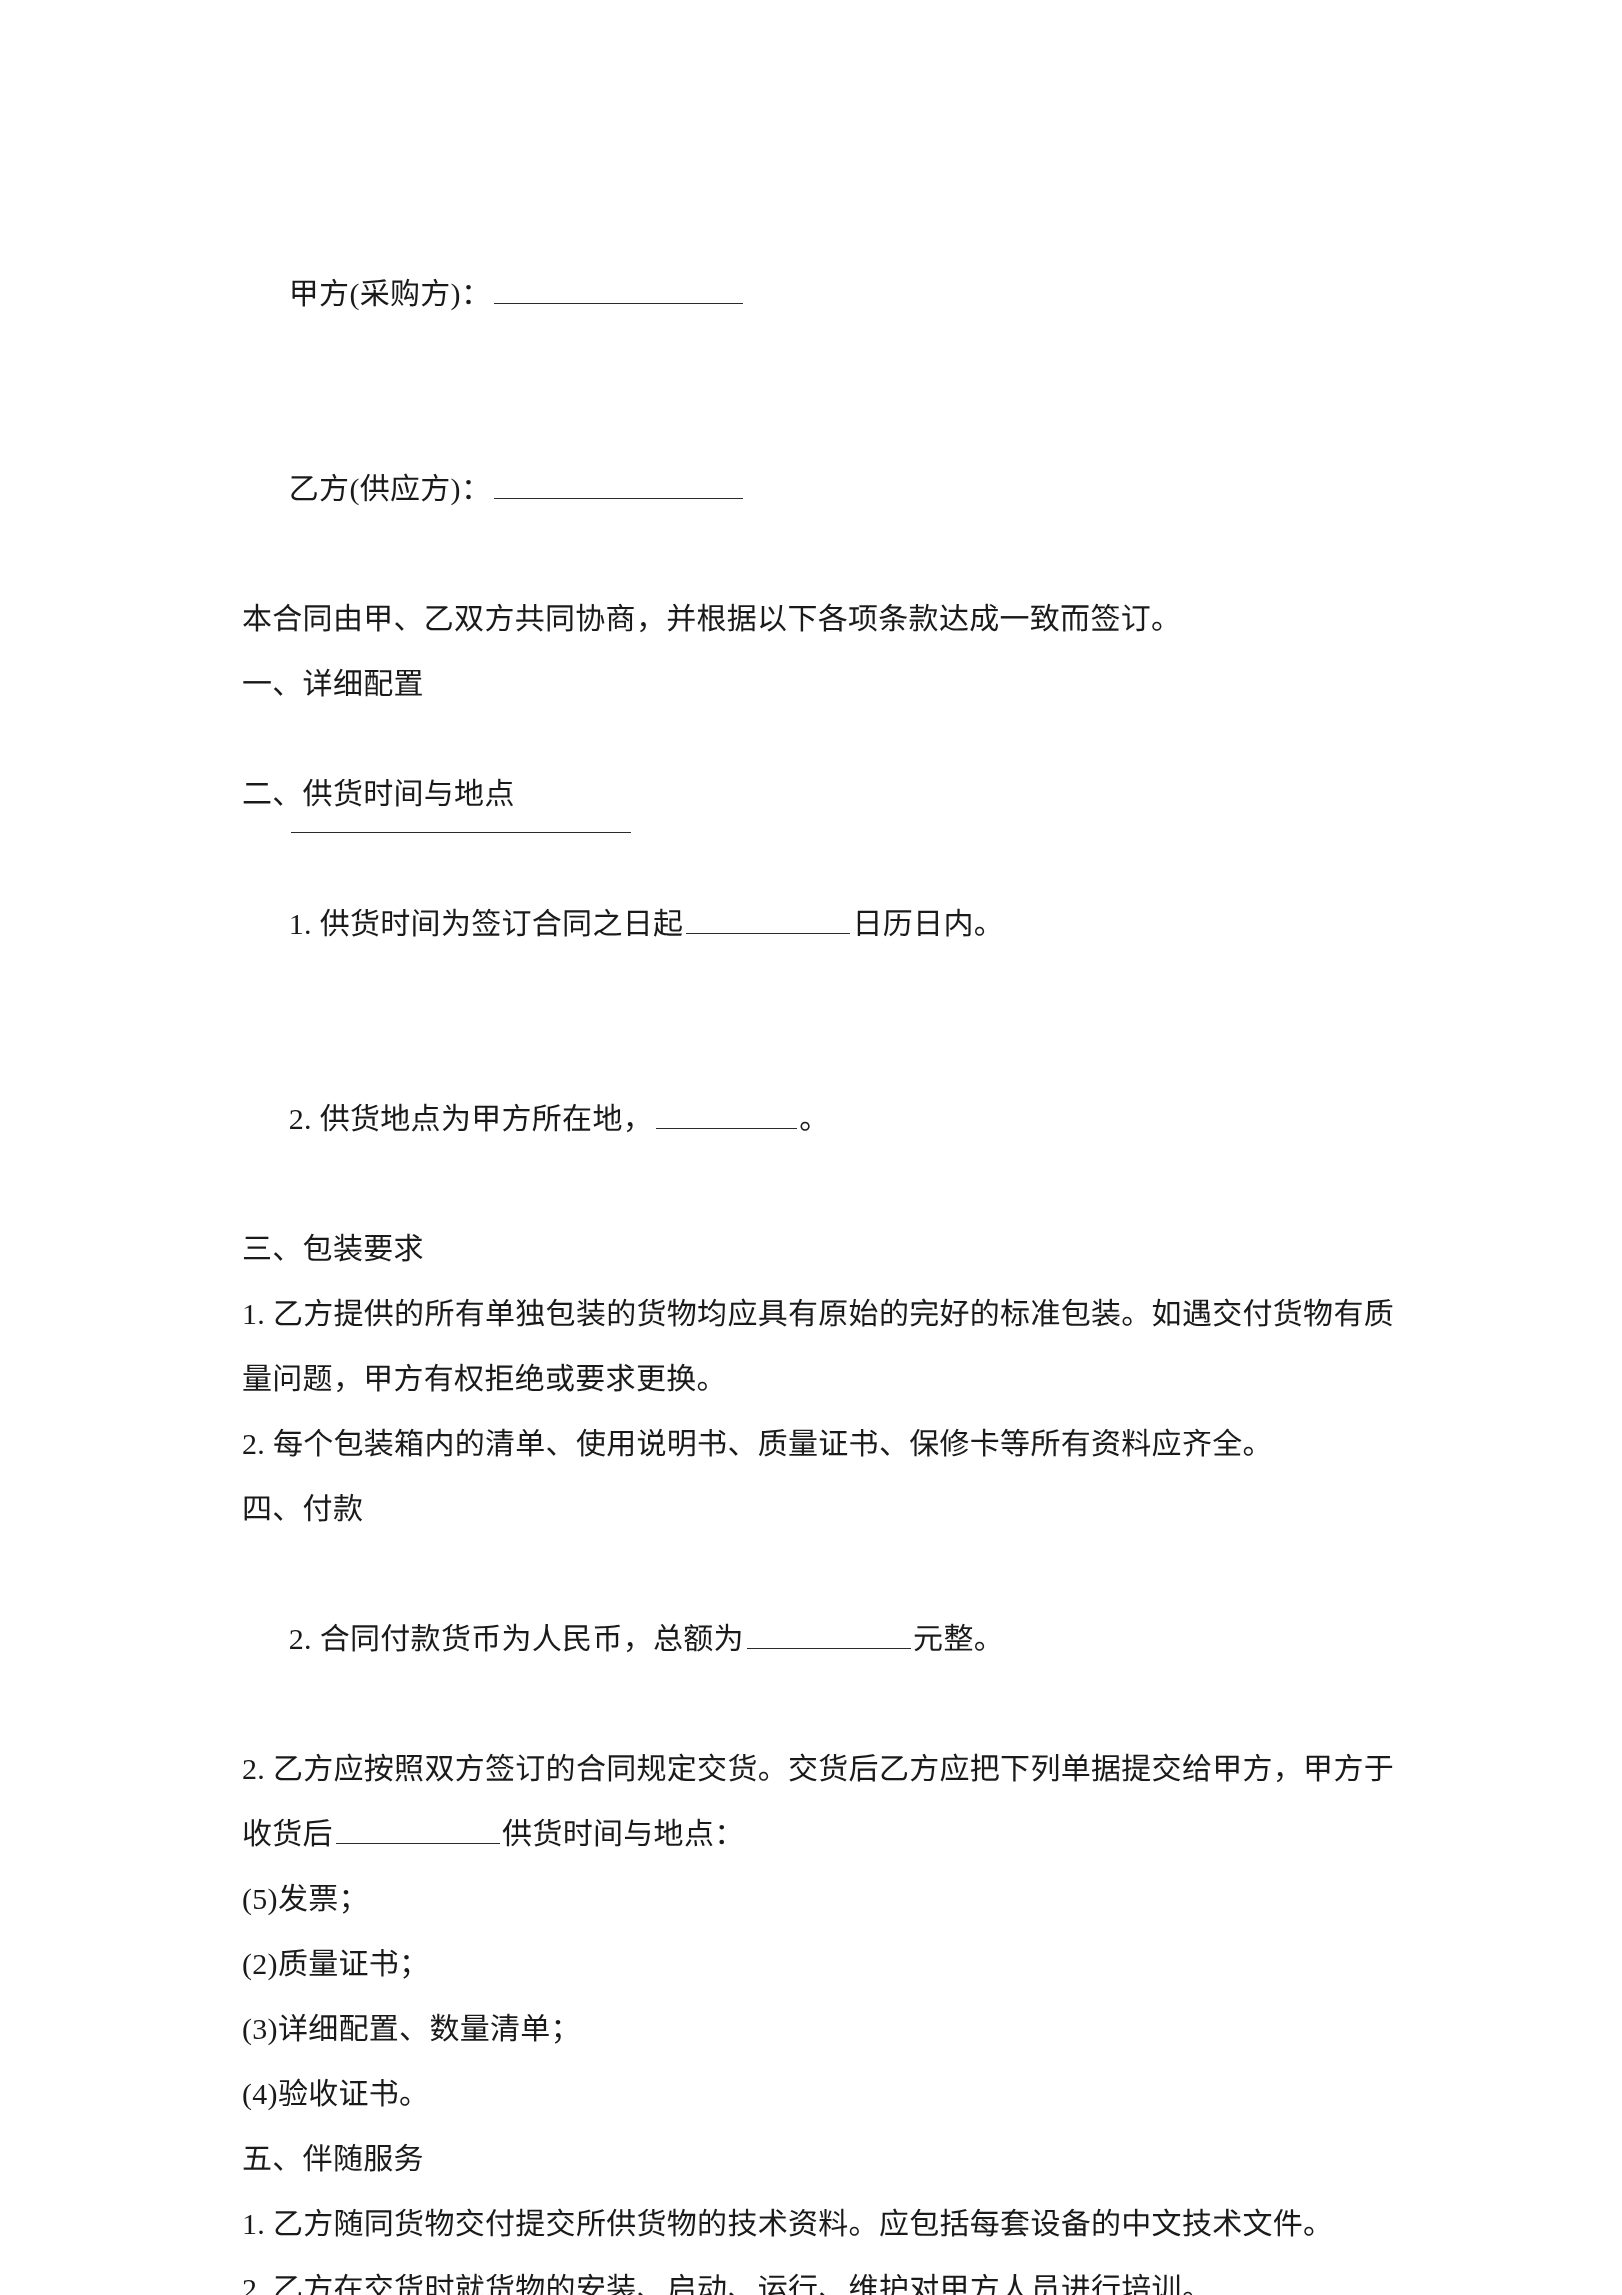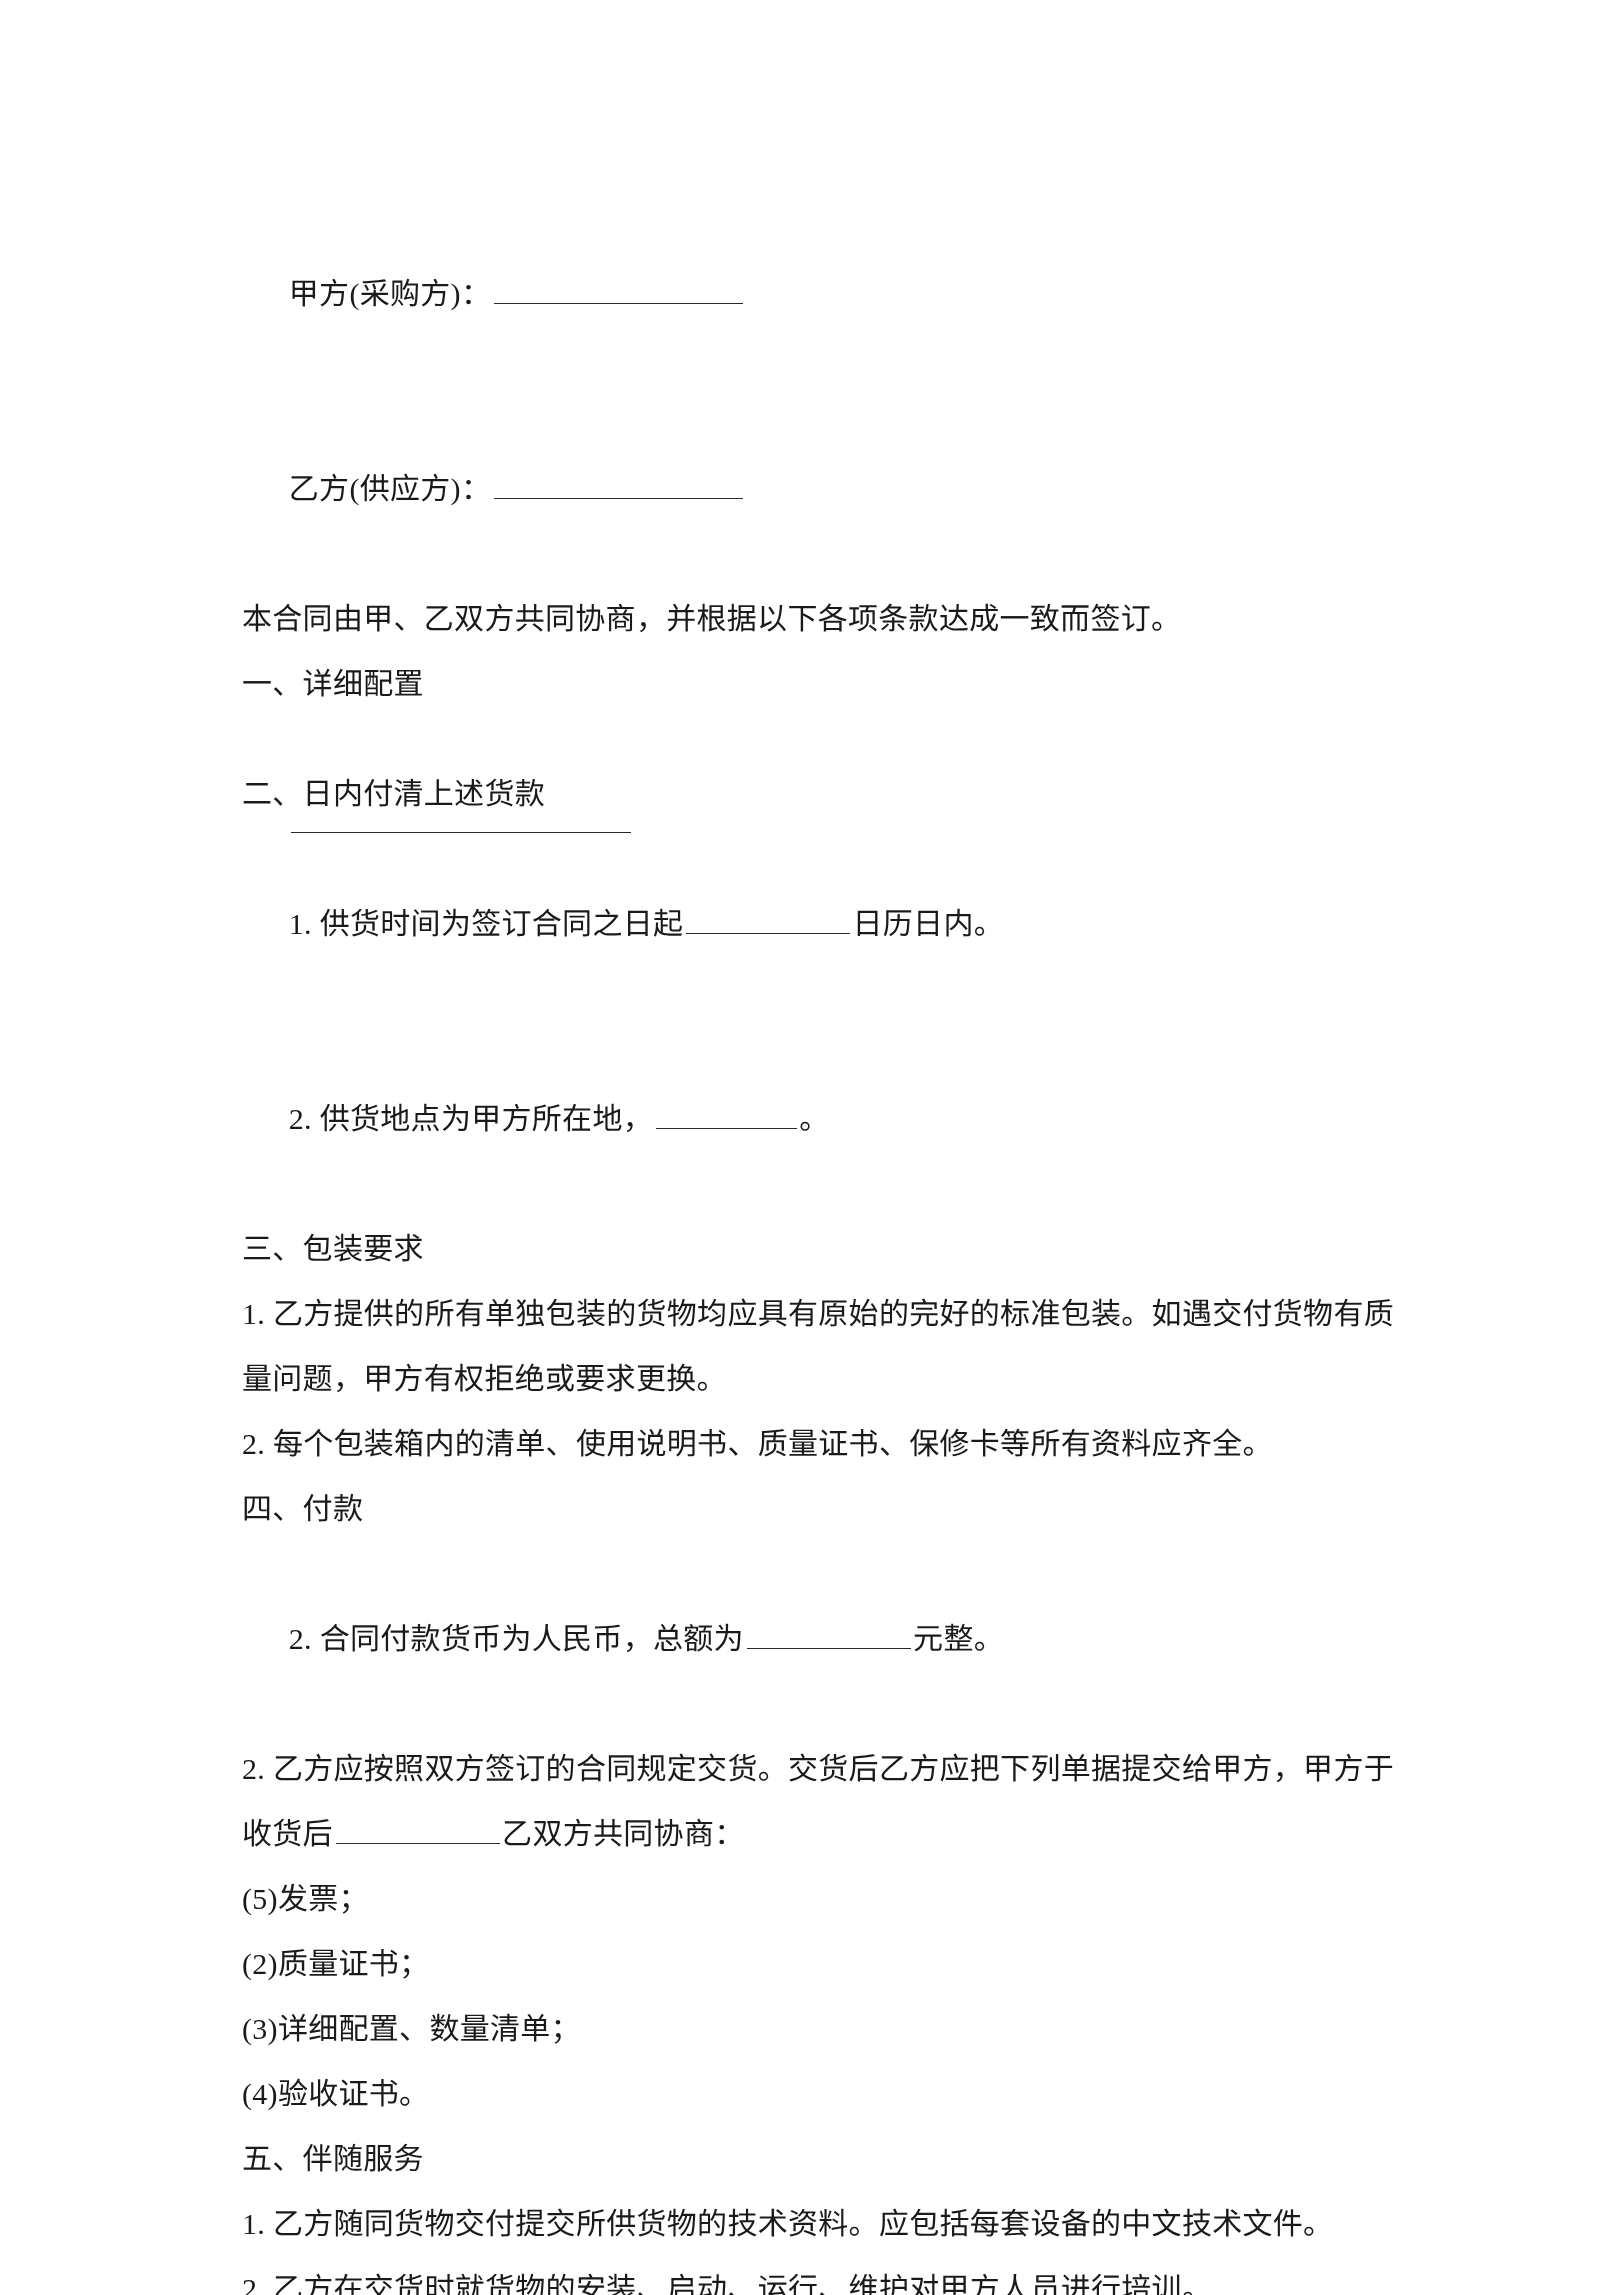"二、日内付清上述货款" div.line { text: 日内付清上述货款 -> 供货时间与地点 }
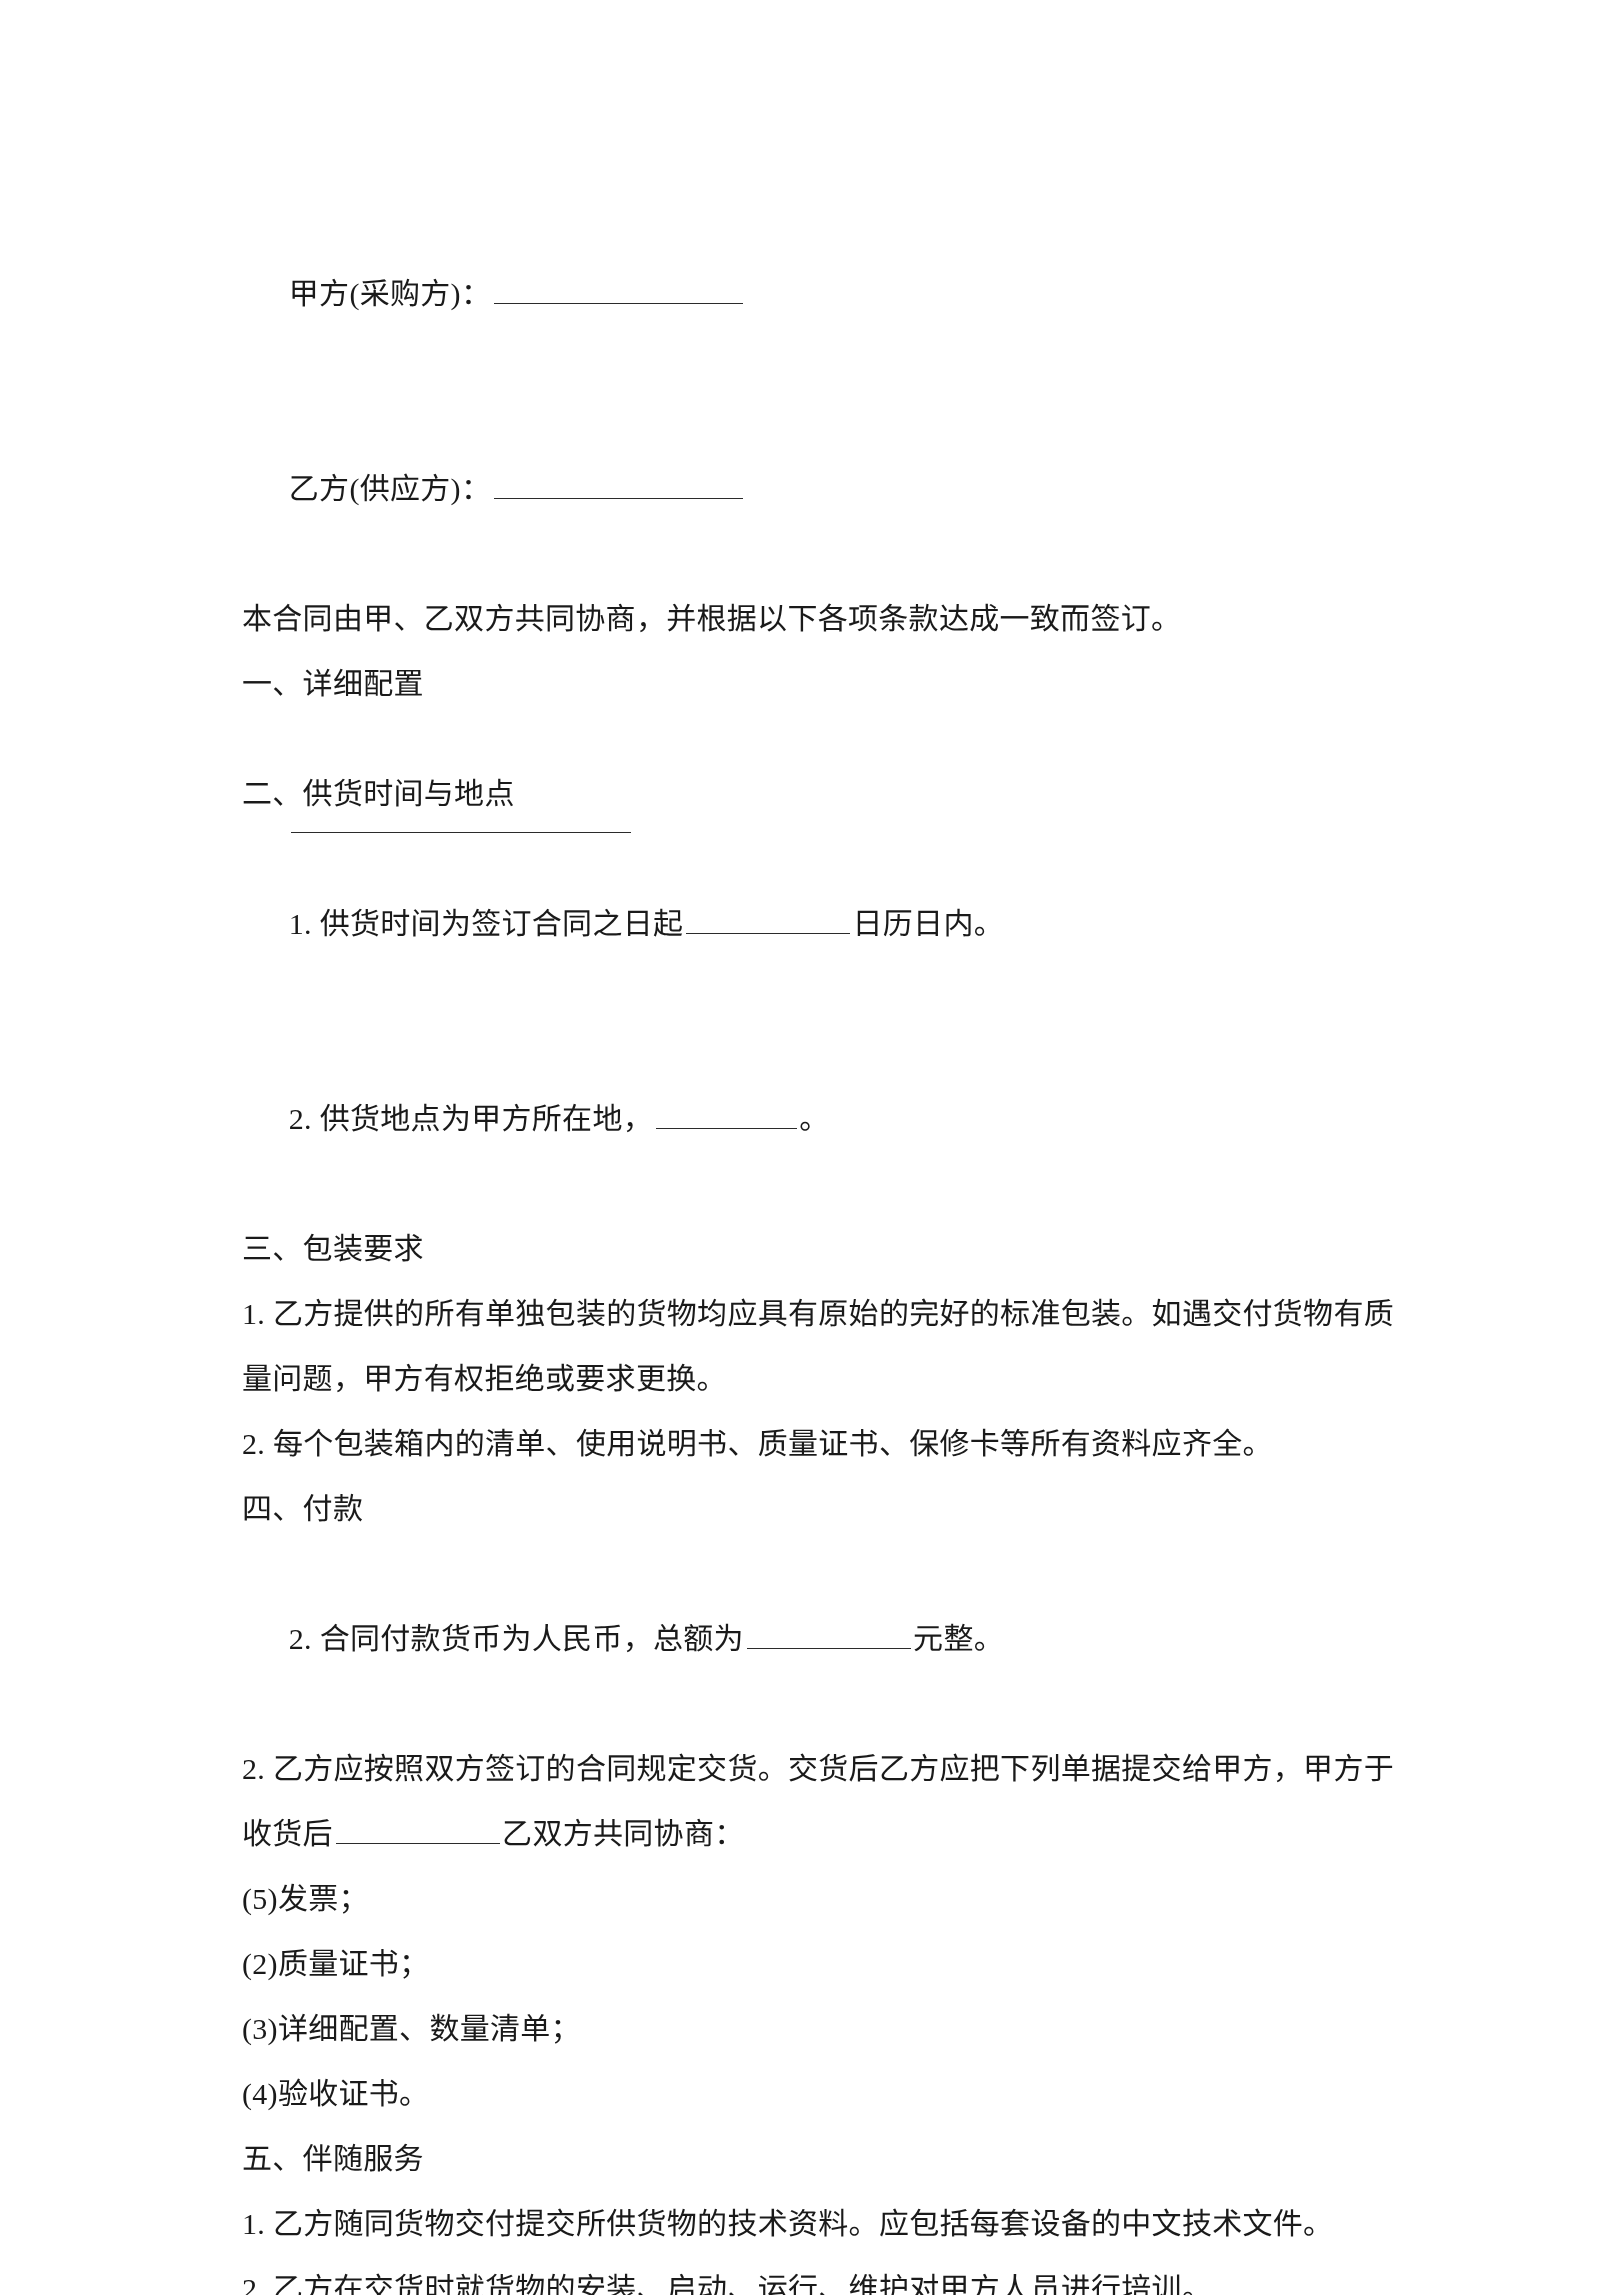"乙双方共同协商：" span { text: 乙双方共同协商 -> 供货时间与地点 }
